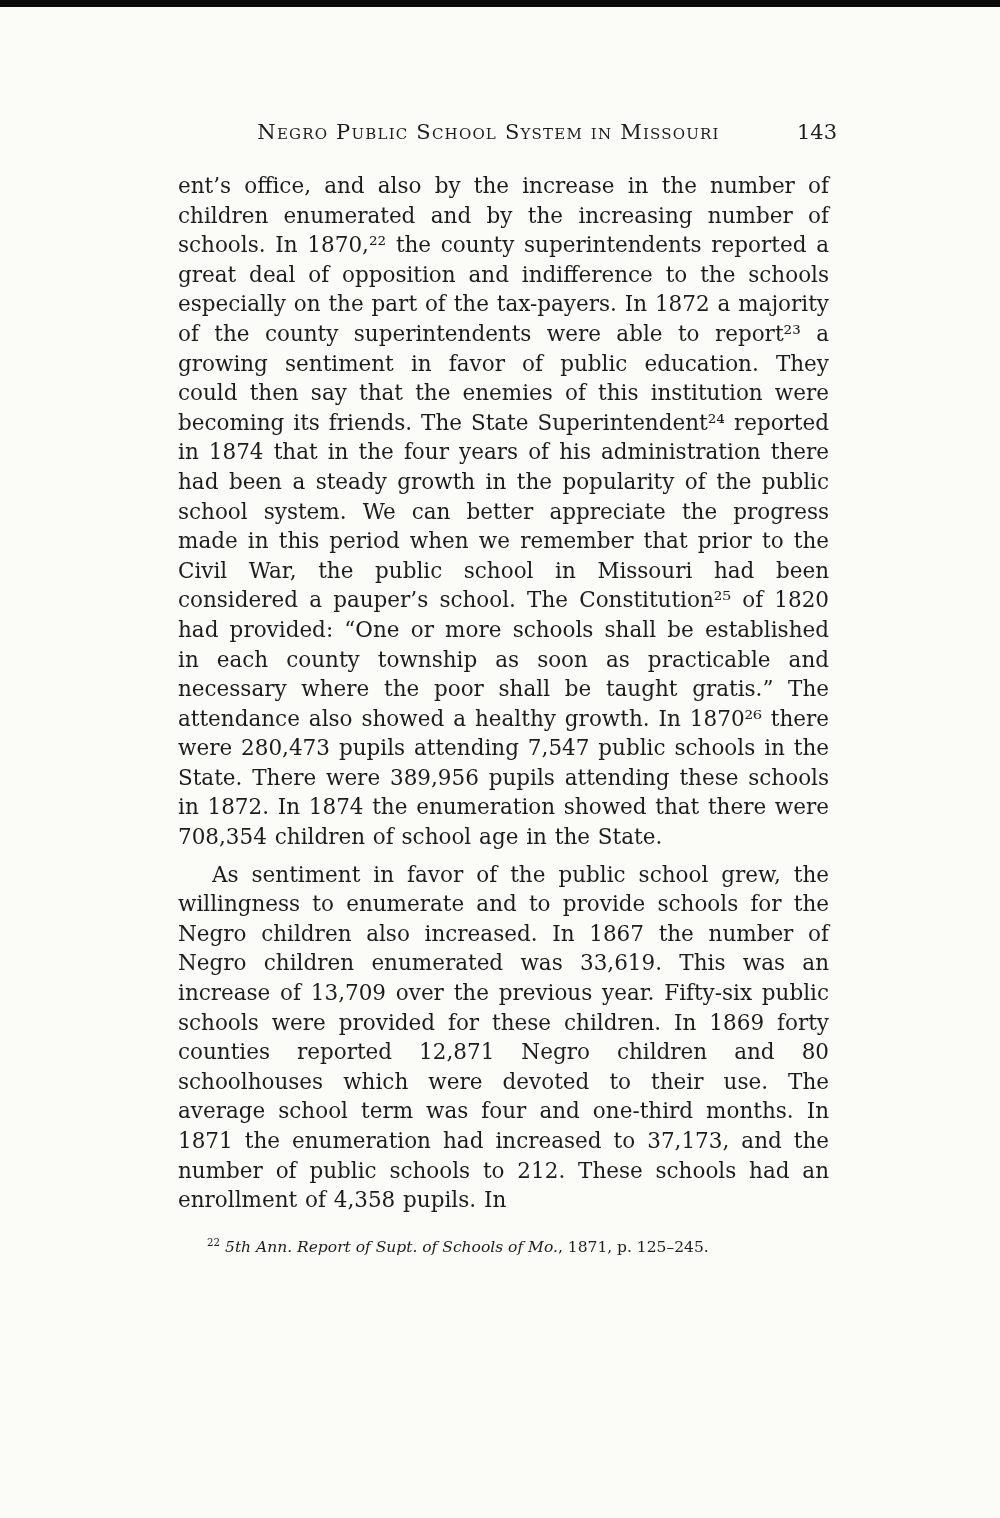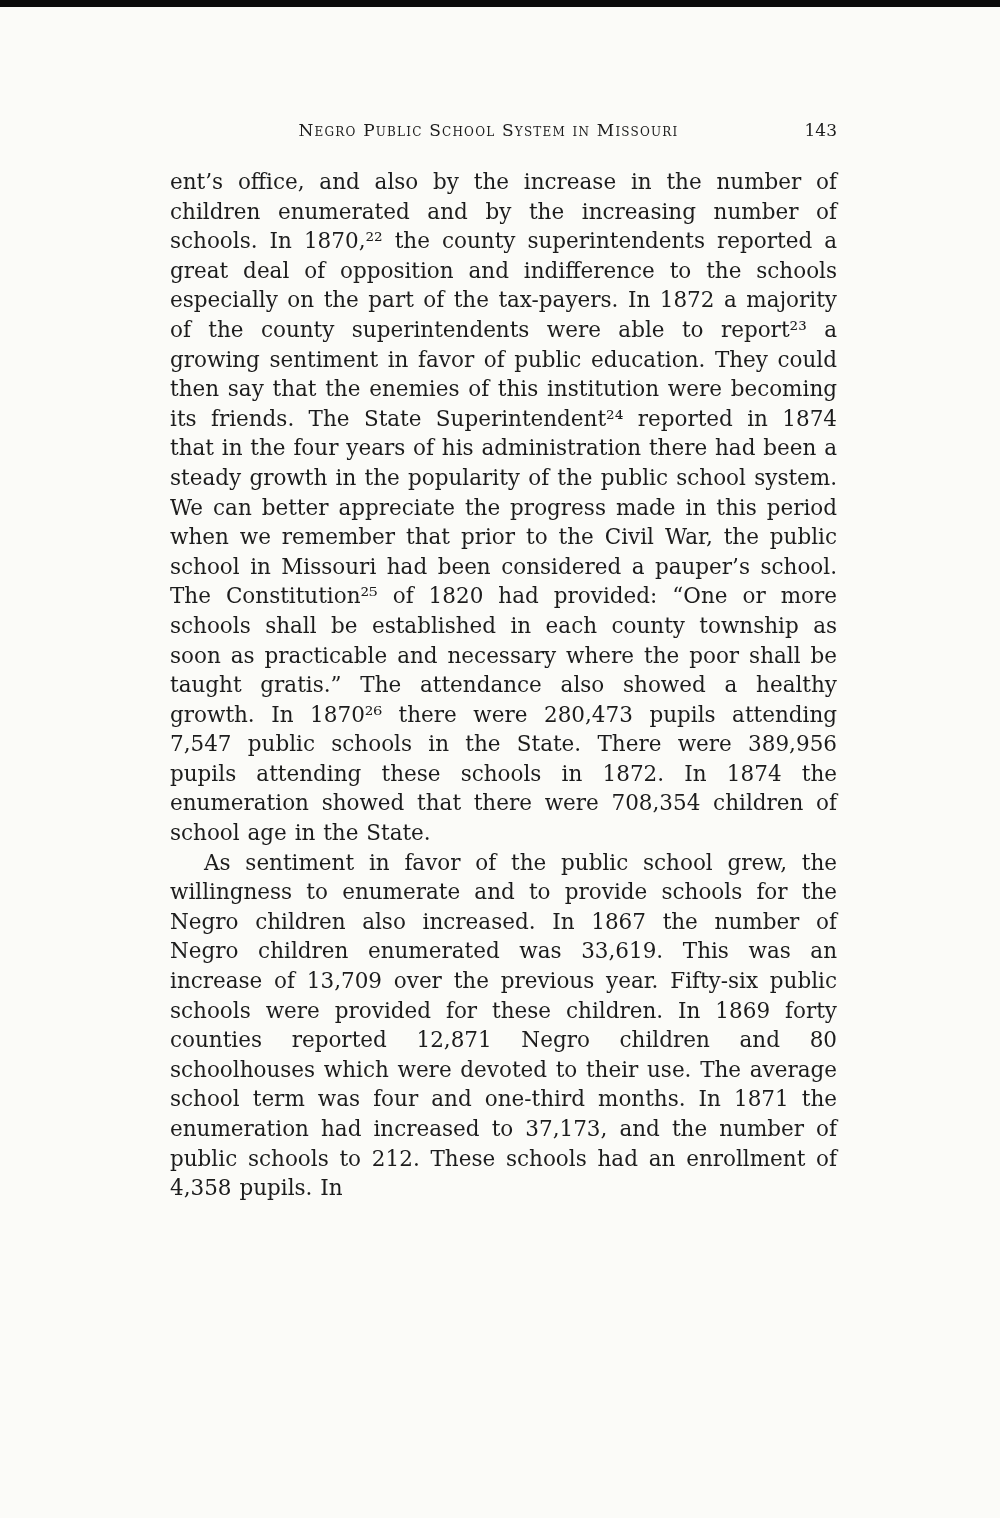"Negro Public School System in" .running-head { font-size: 17px -> 21px }
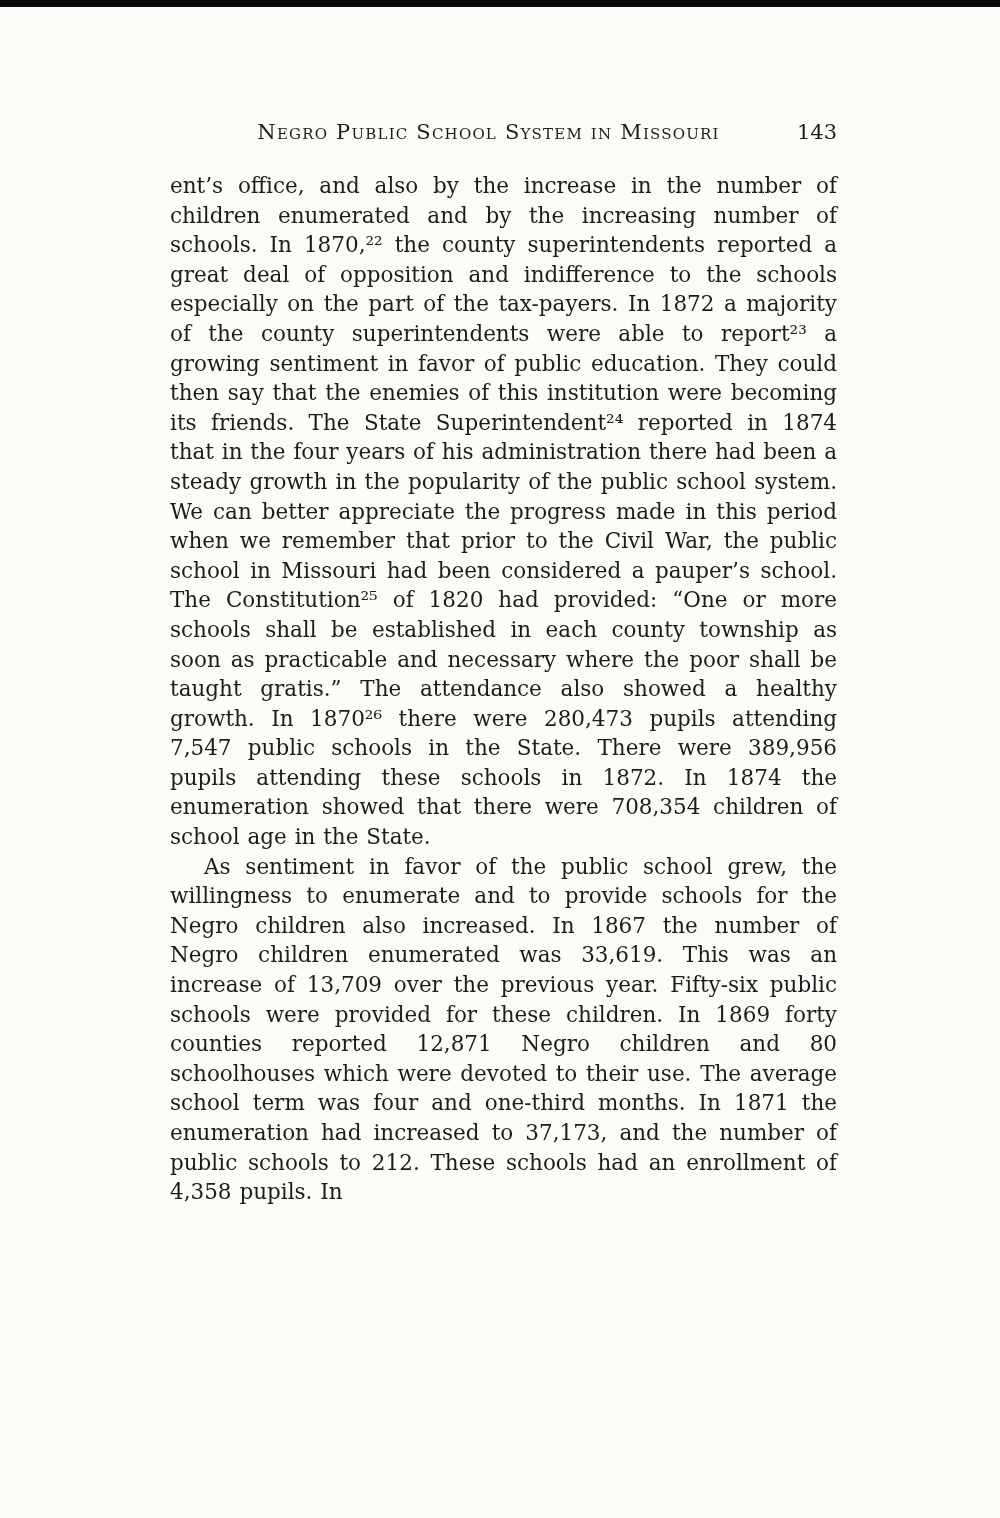"ent’s office, and also by" .body-text p.para { margin: 0 -> 8px }
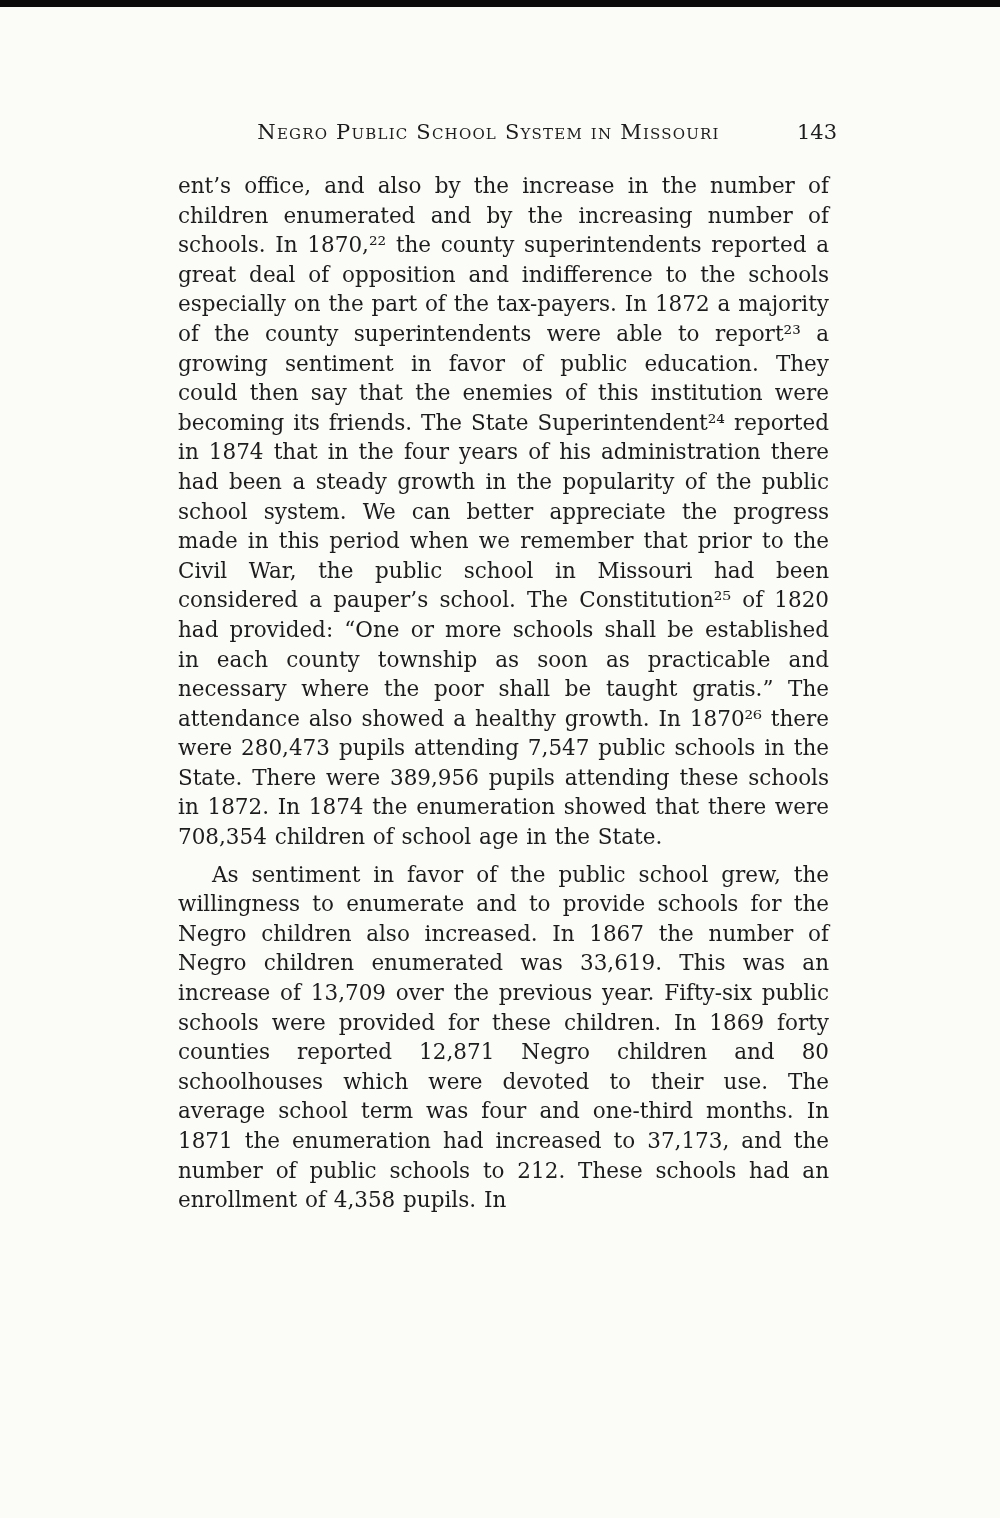"22 5th Ann. Report of" div.fn { html: none -> <div> <sup>22</sup><span>5th Ann. Report of Supt. of Schools of Mo.</span><span>, 1871, p. 125–245.</span> </div> }
